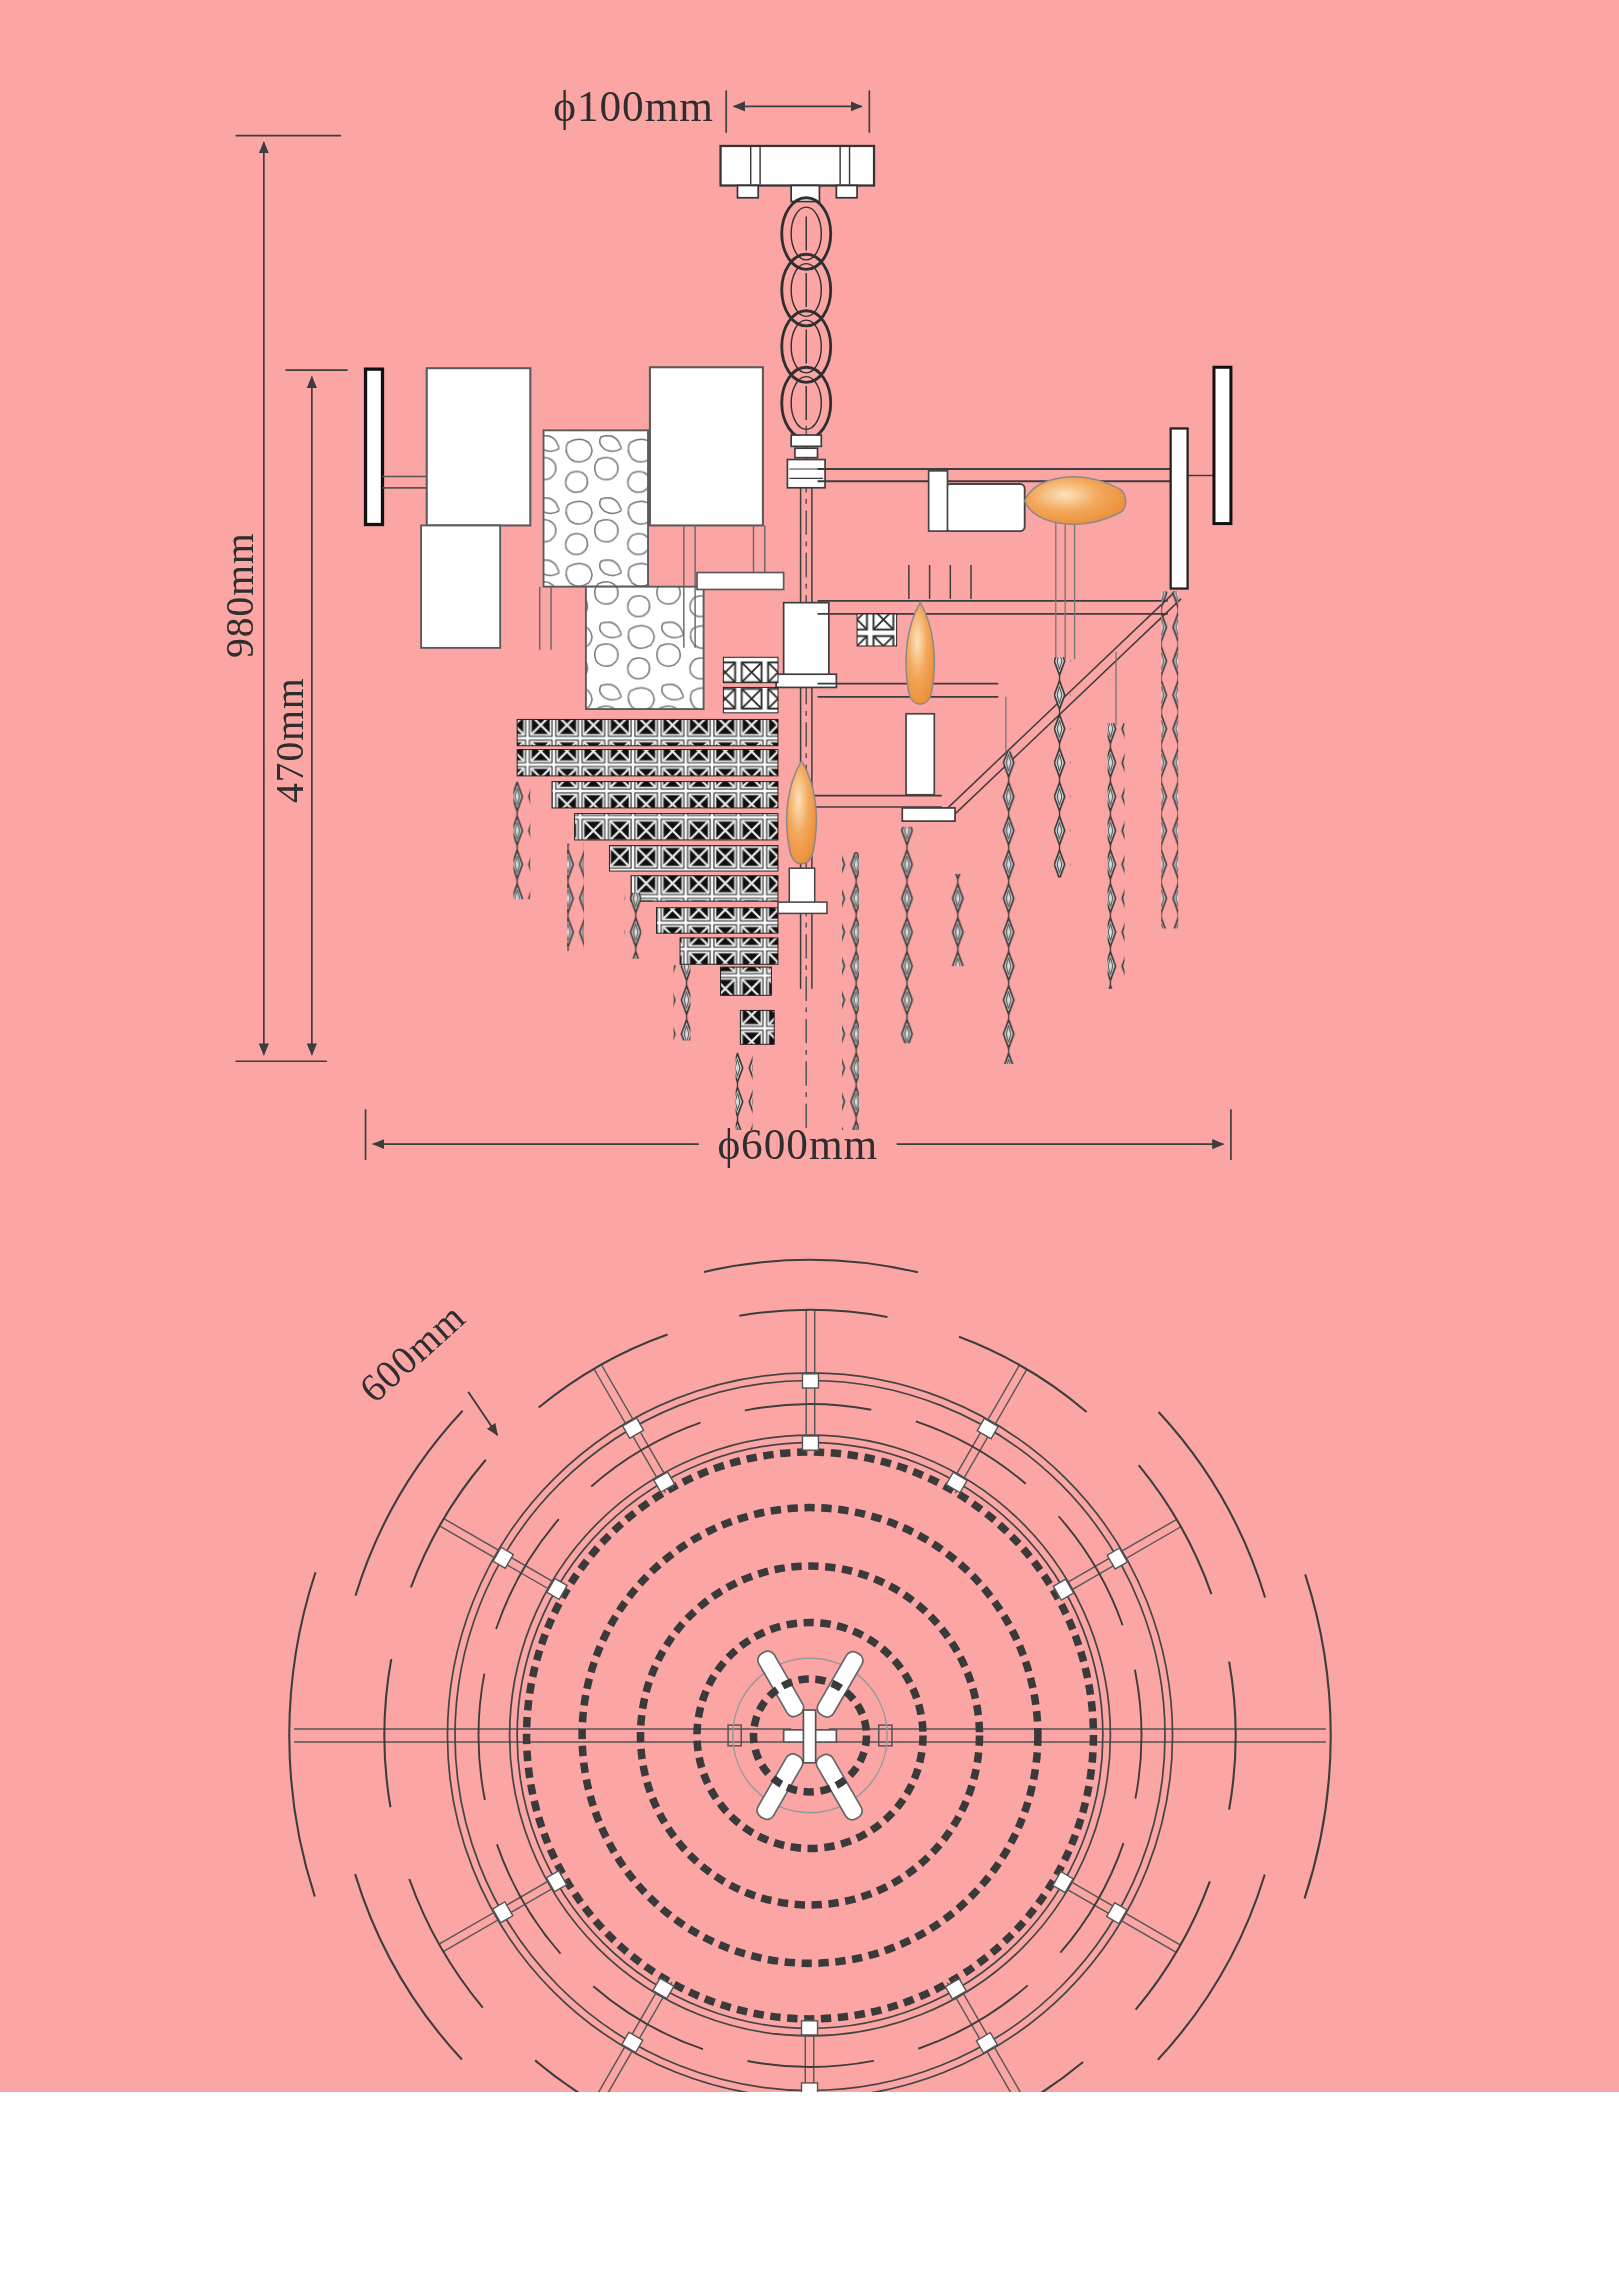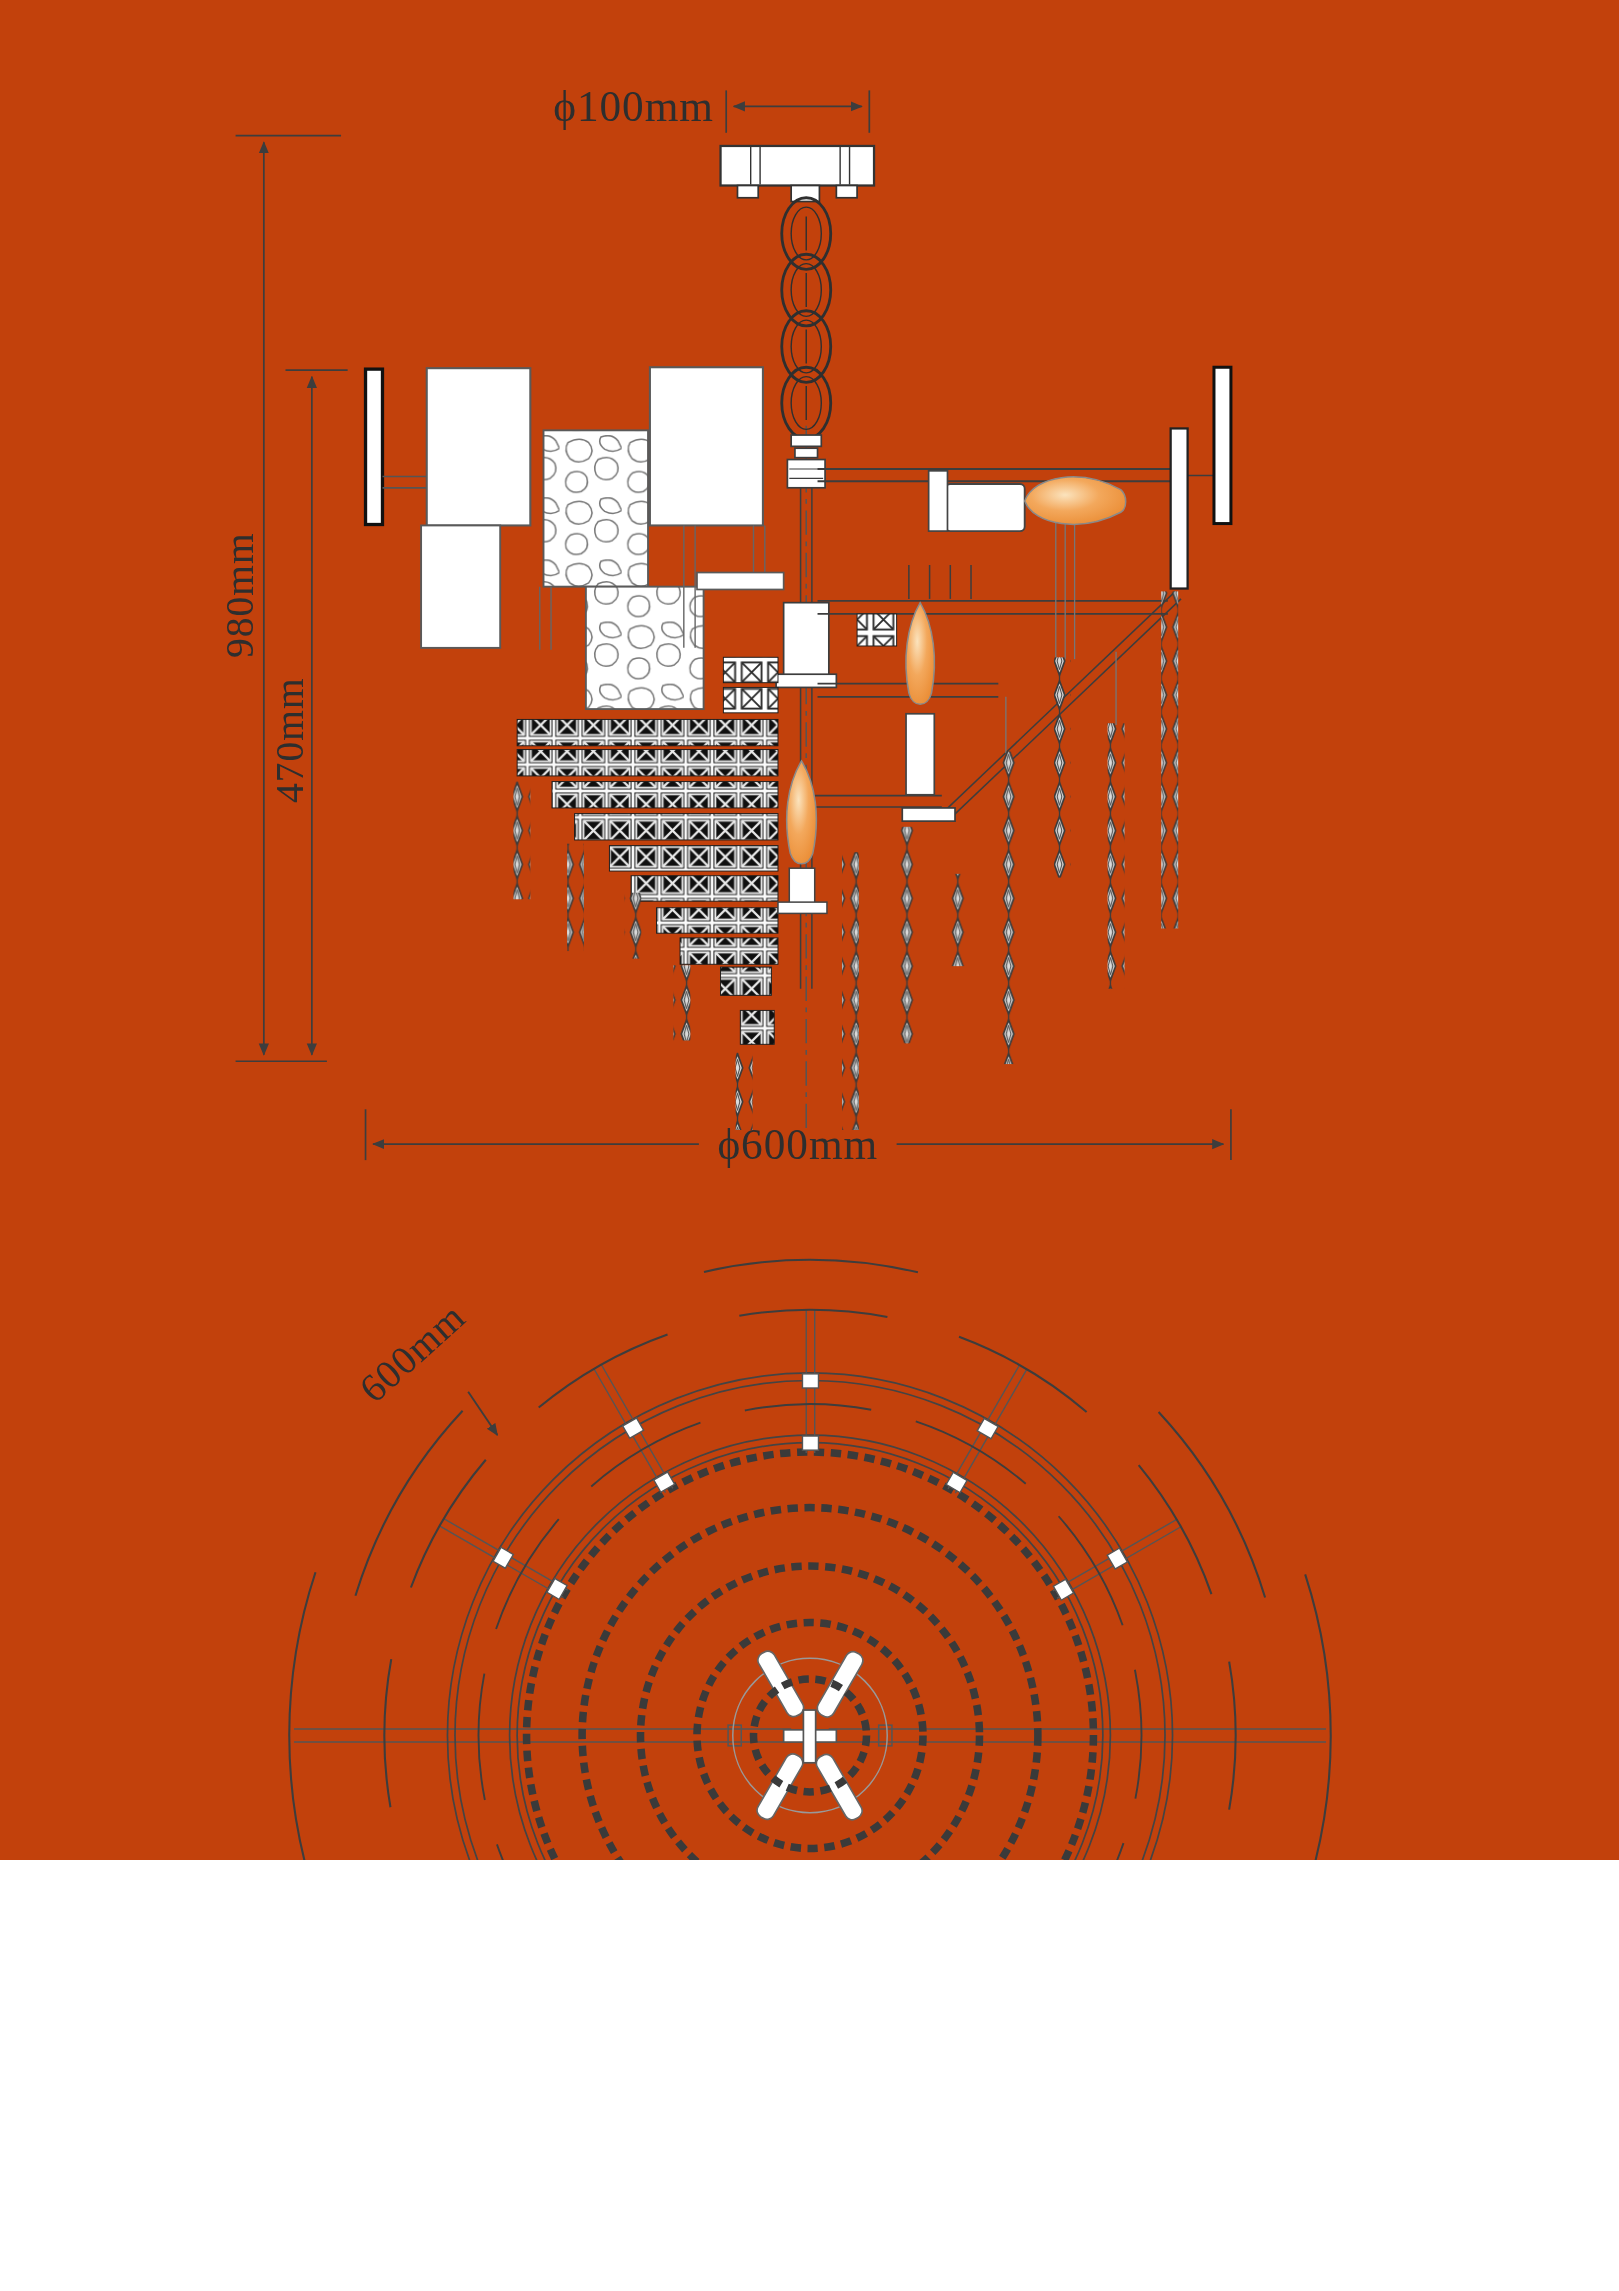"ϕ100mm" #page { background: #c2410c -> #fca5a5; height: 1860px -> 2092px }
